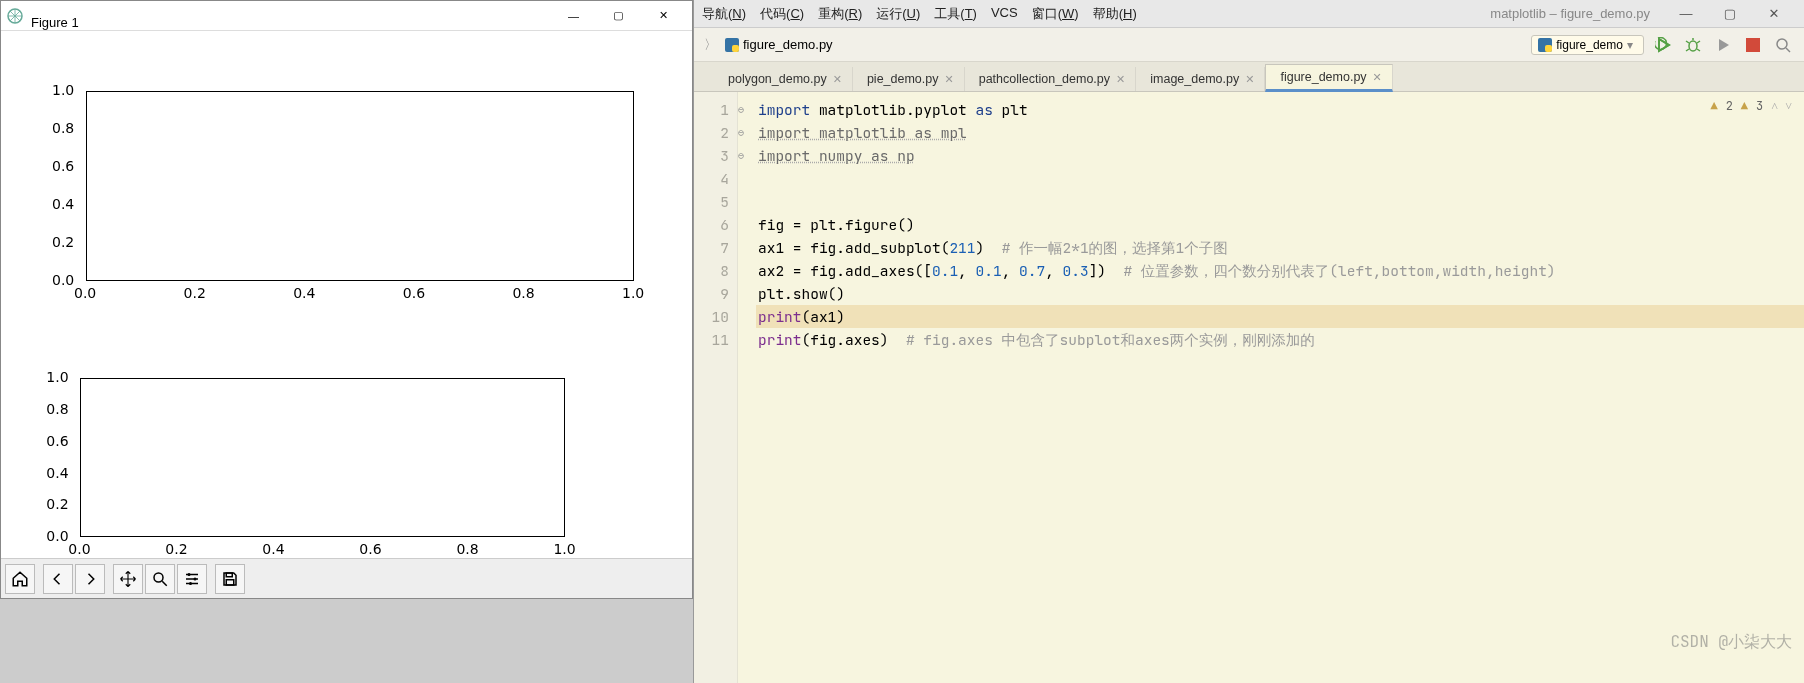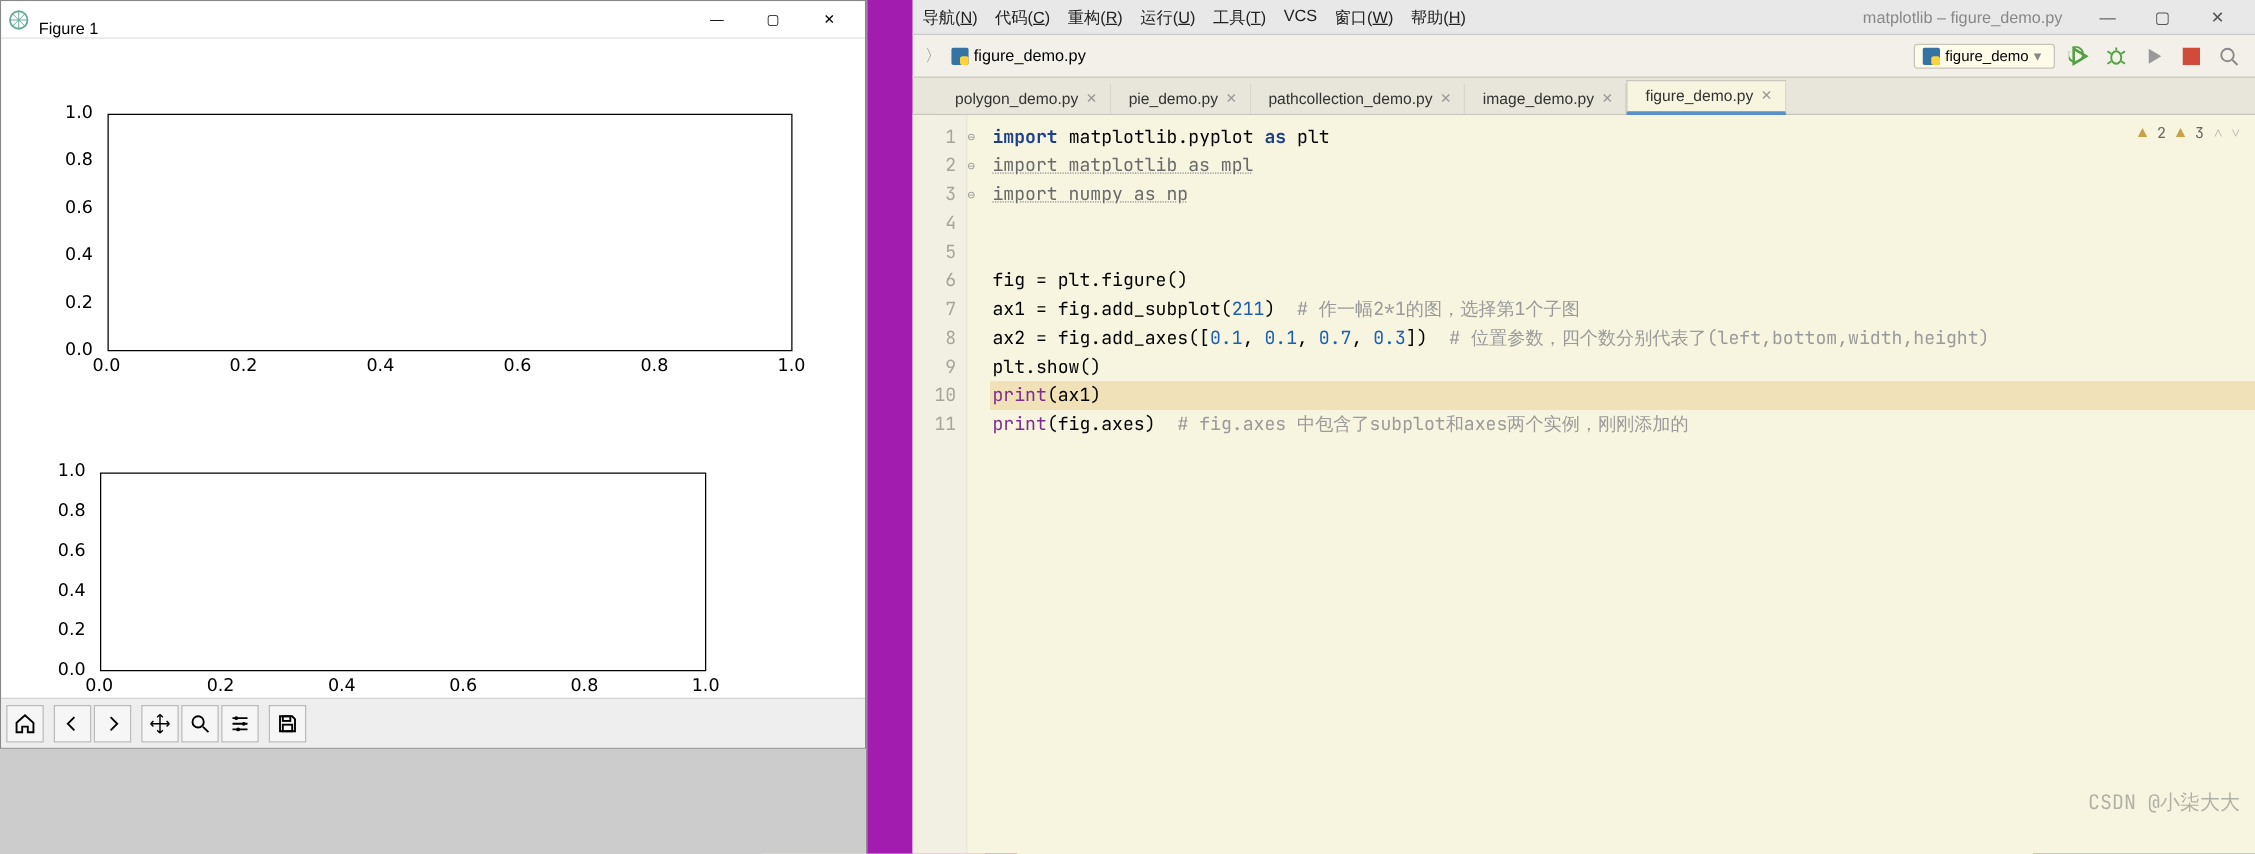"导航(N)" .ide { background: #a21caf -> #f97316; padding-left: 36px -> none }
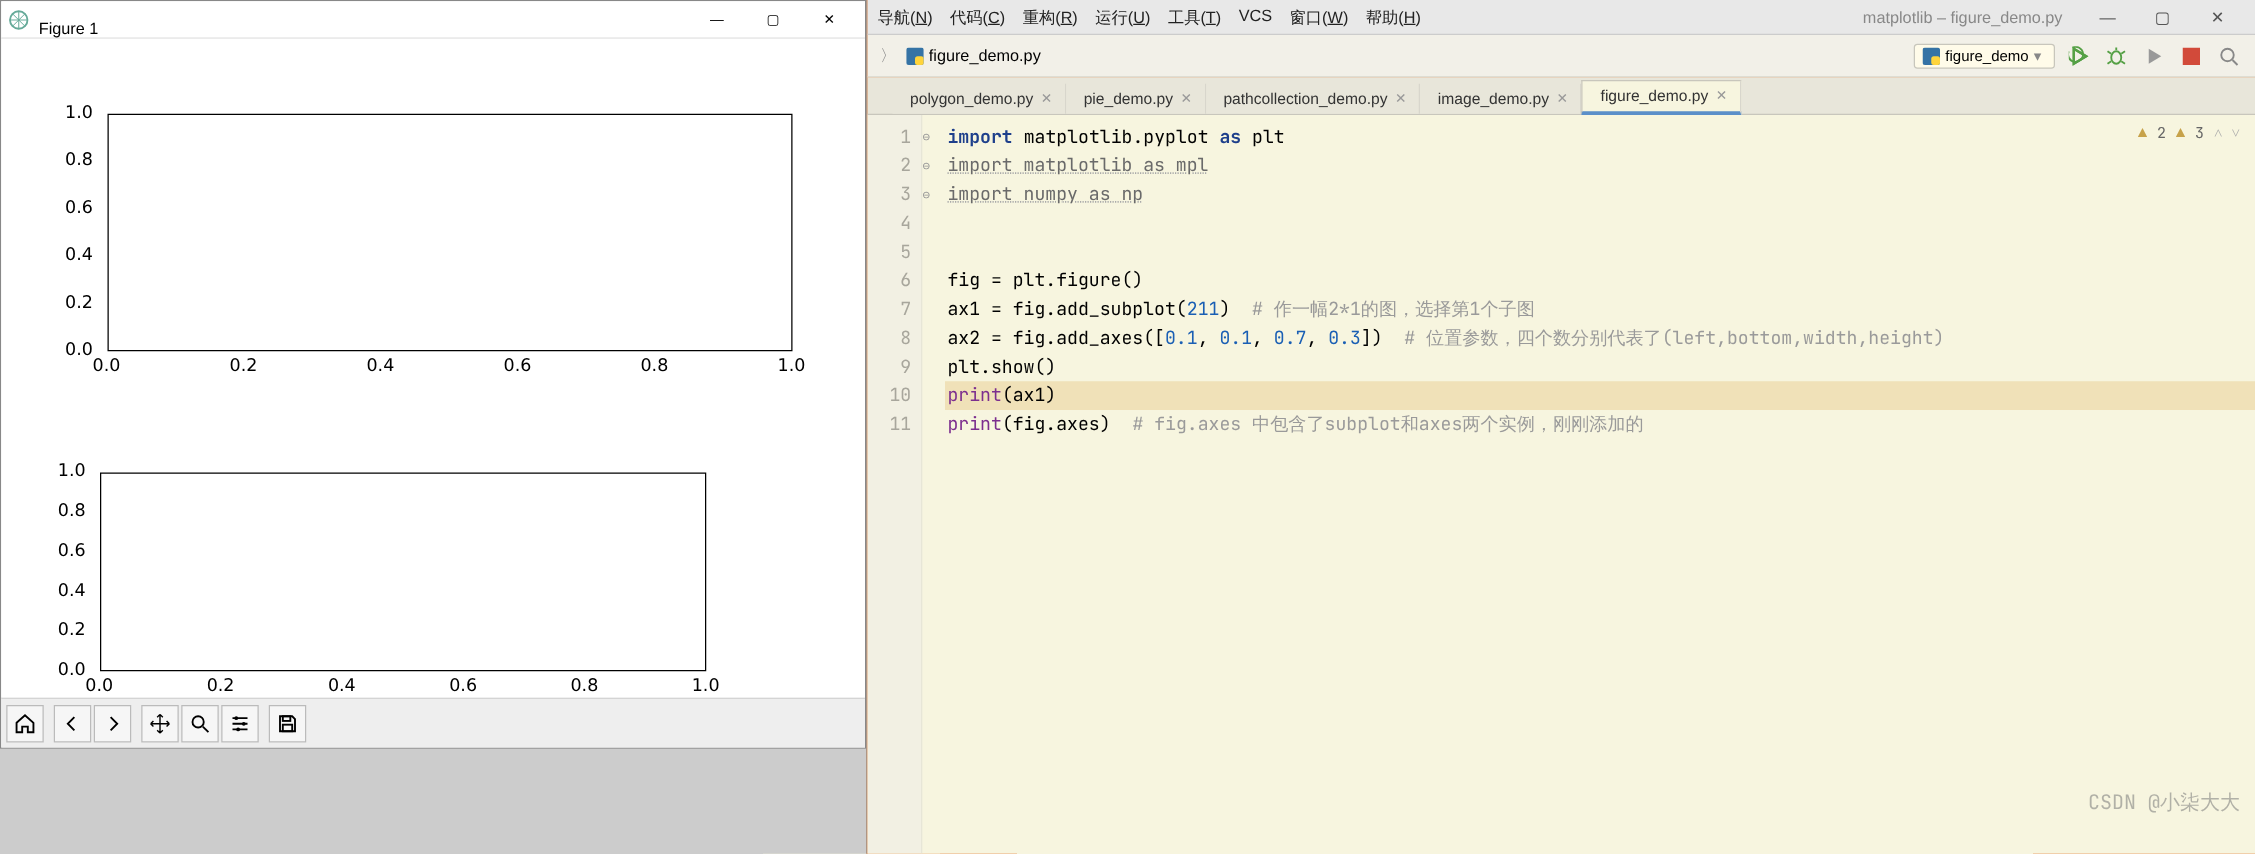"polygon_demo.py" .ide-tab { align-items: flex-start -> center }
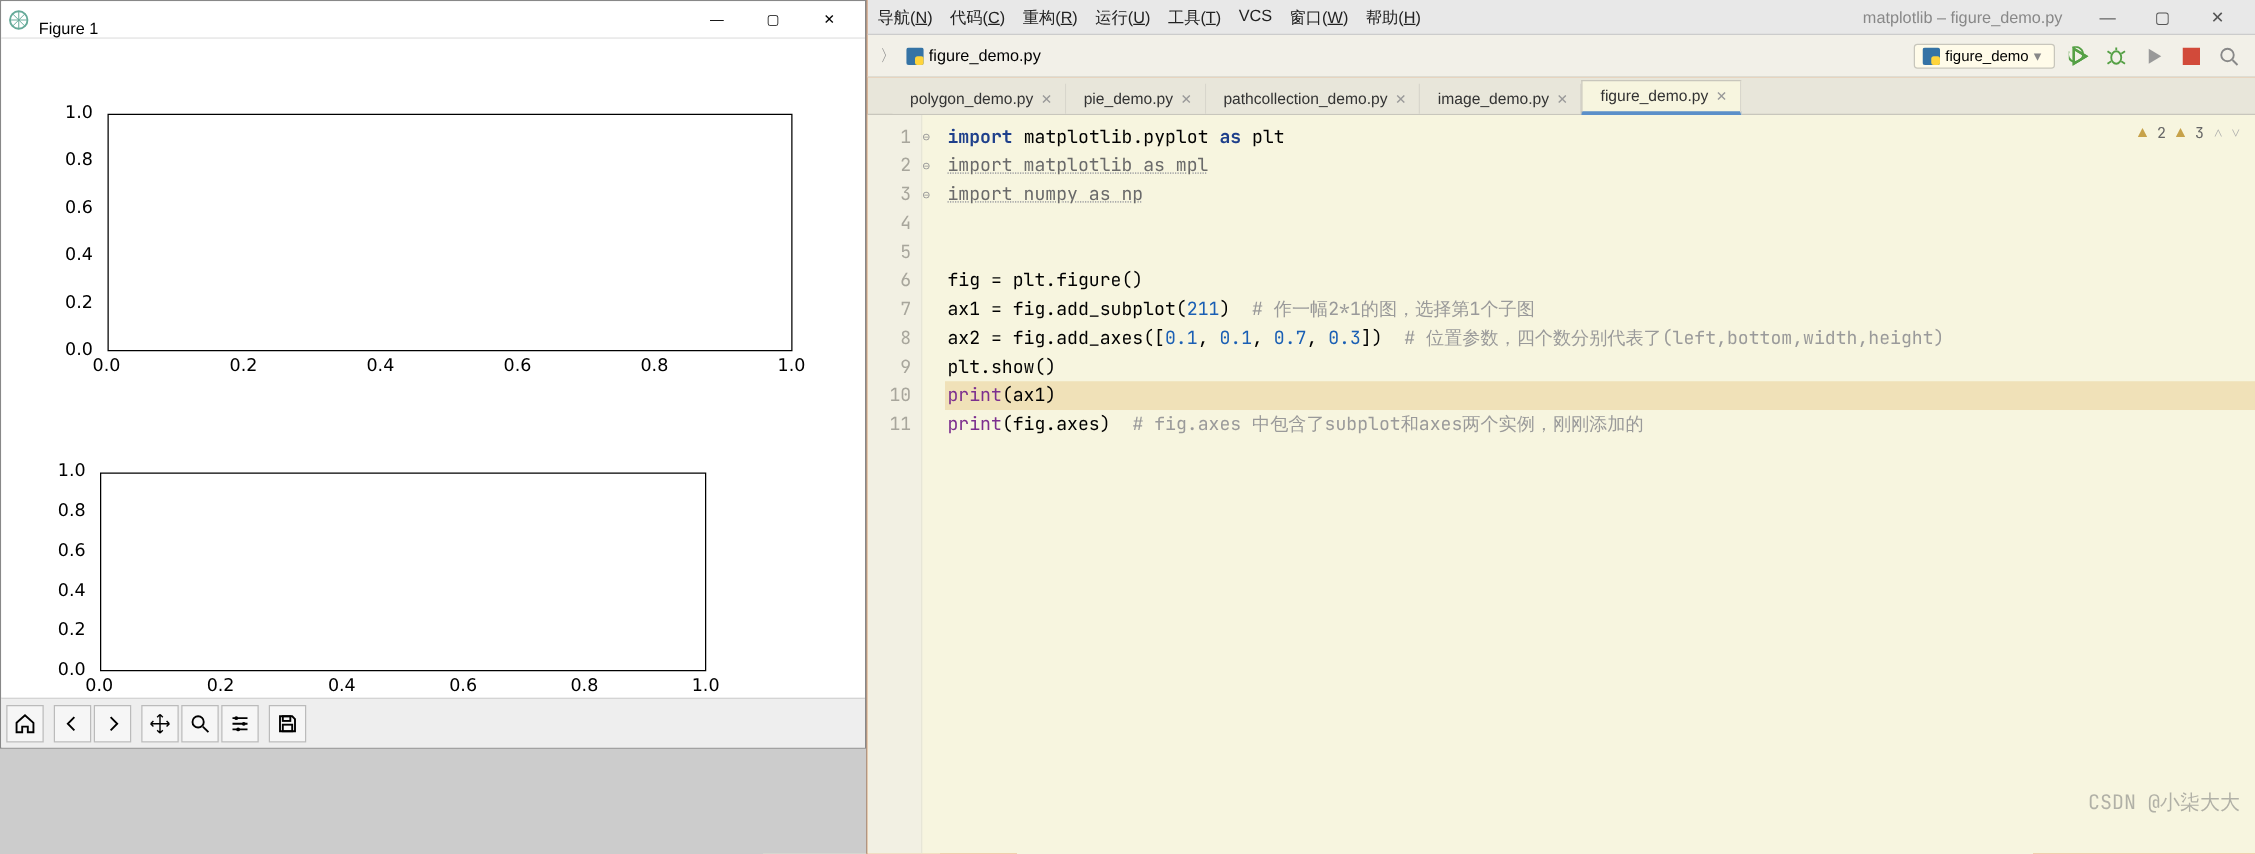"import" .kw { font-weight: bold -> normal }
